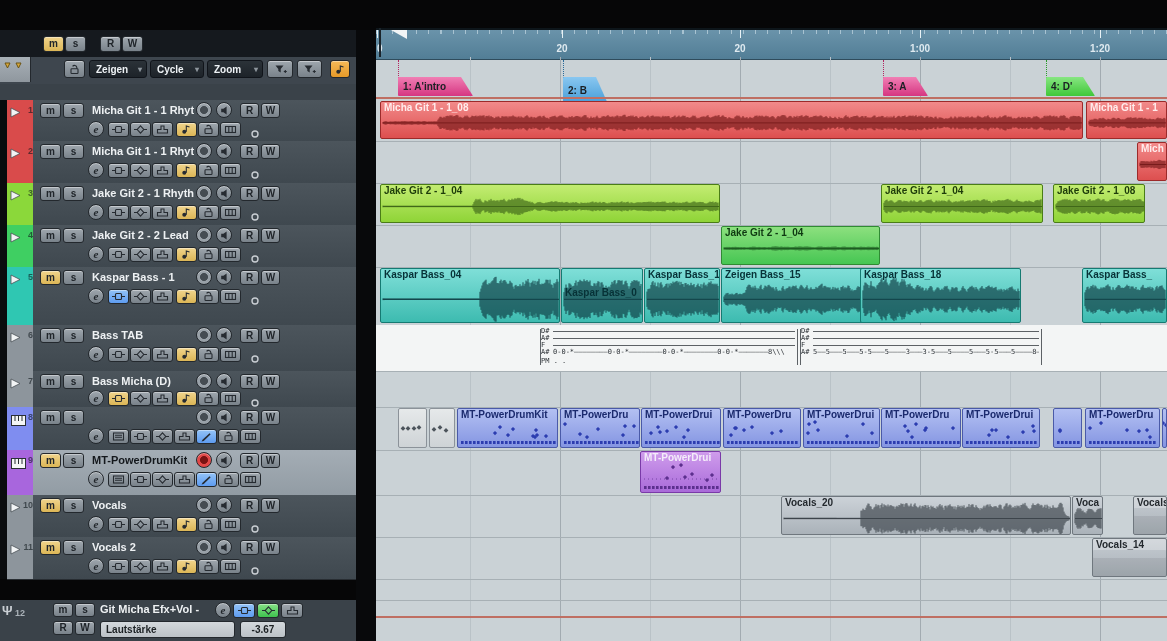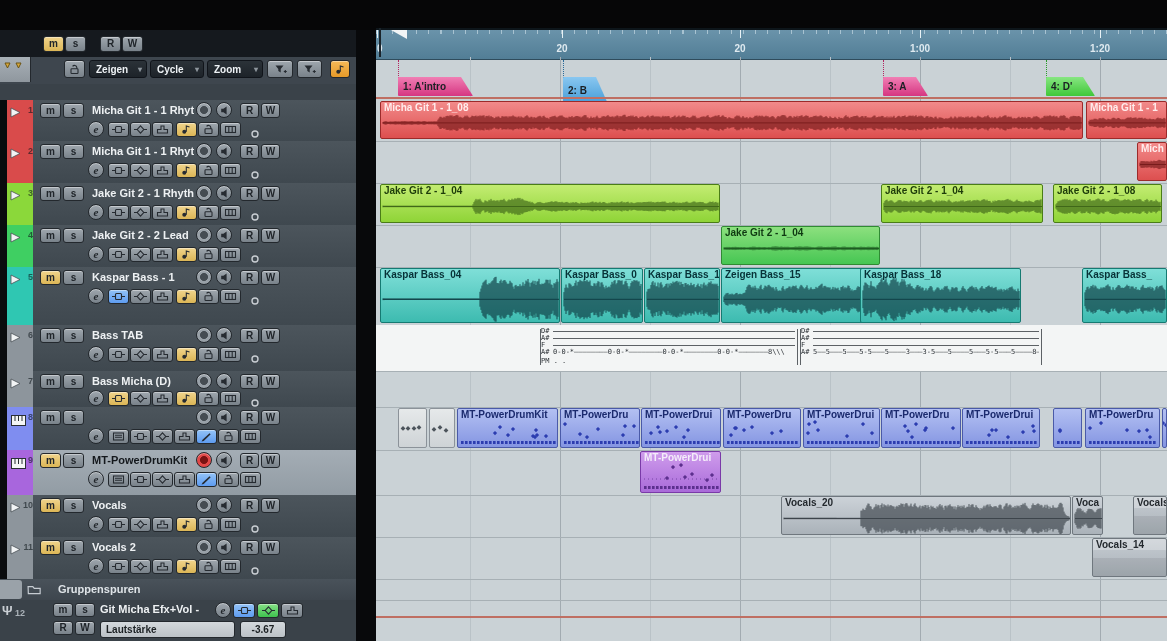"Jake Git 2 - 1_08" div.clip { width: 109px -> 92px }
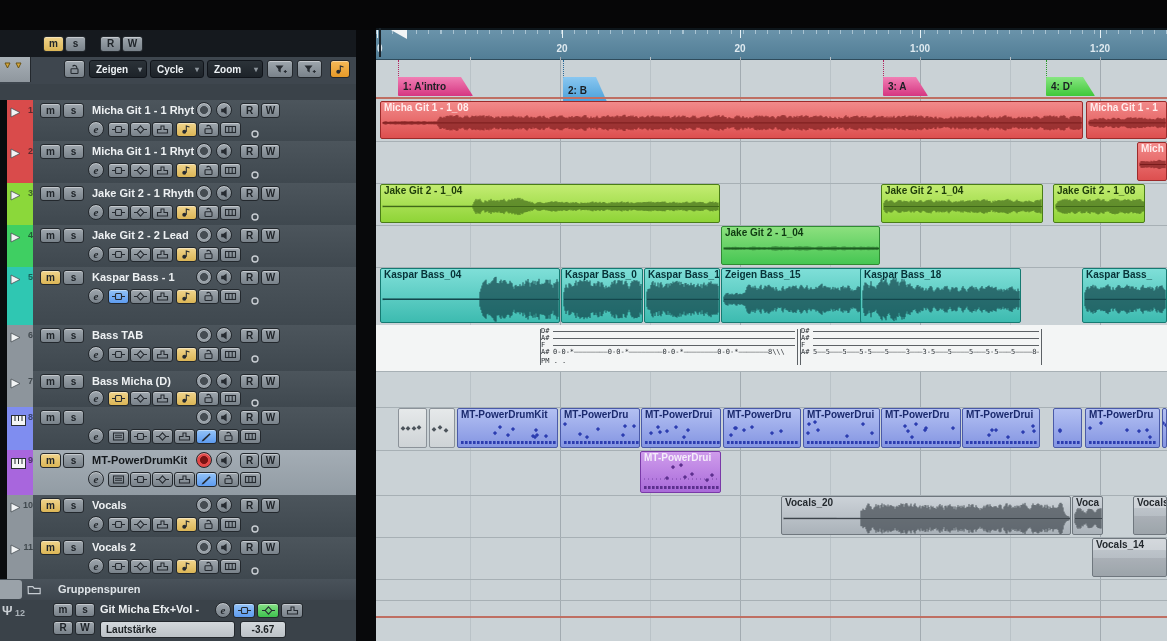"Kaspar Bass_0" div.nm { margin-top: none -> 18px }
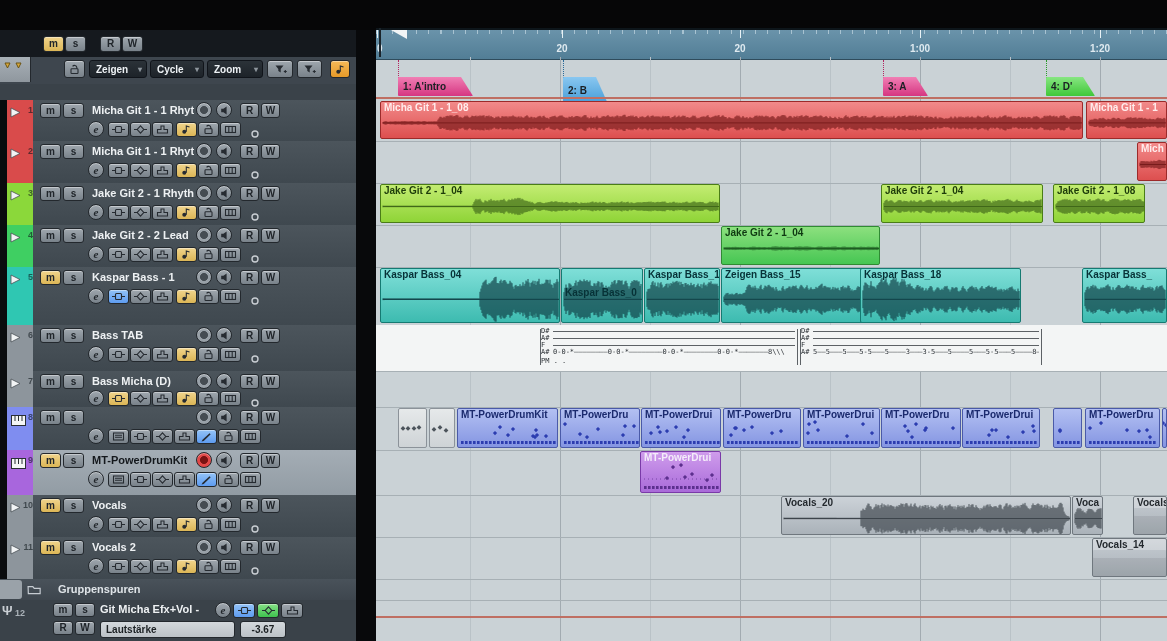"Gruppenspuren" div { html: <div> <div></div> <div><svg> <path></path> </svg></div> <div>Gruppenspuren</div> </div> -> none }
